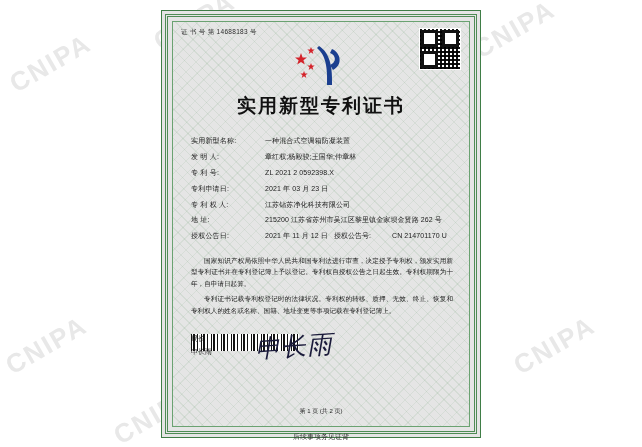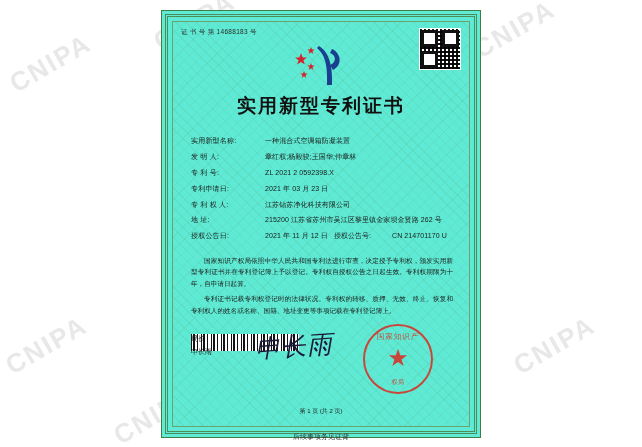"实用新型专利证书" .sheet { background: #5eead4 -> #e5e5e5 }
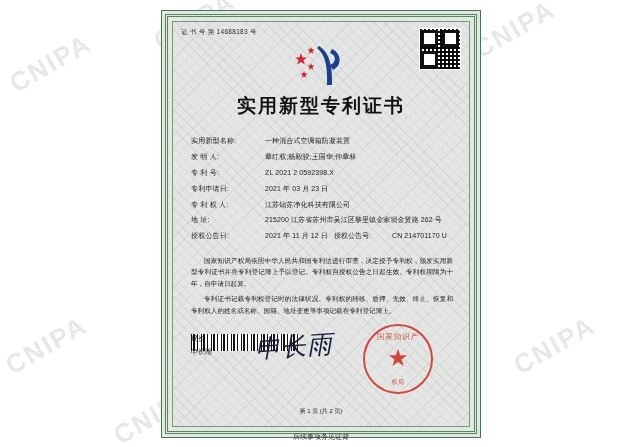"国家知识产" div.seal { html: <div> <div>国家知识产</div> <div>★</div> <div>权局</div> </div> -> none }
